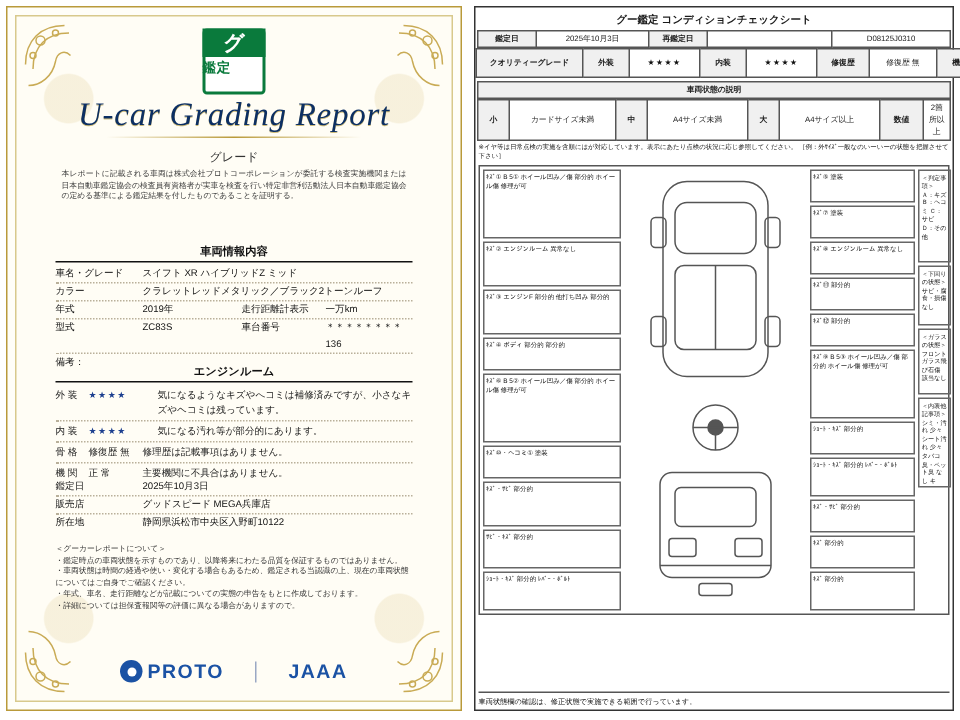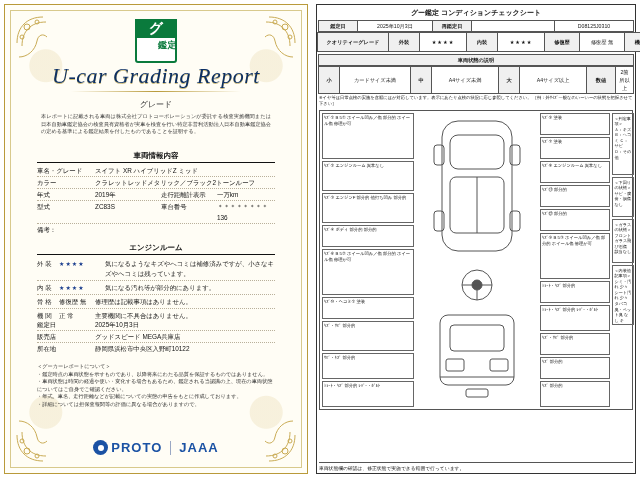"鑑定" .seal .stxt { text-align: right -> left }
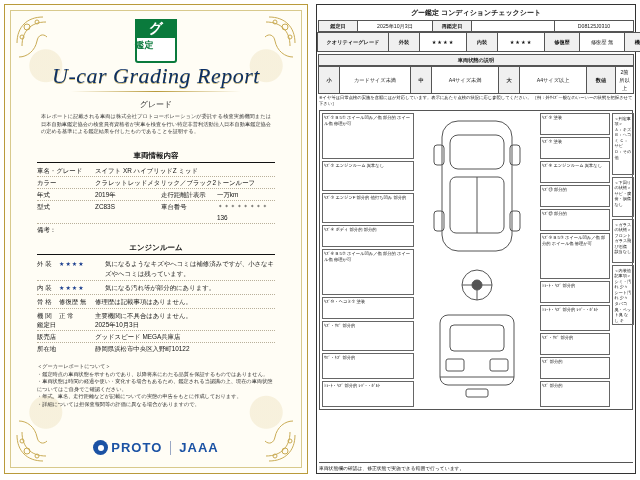"車両情報内容" .blk1 { top: 140px -> 152px }
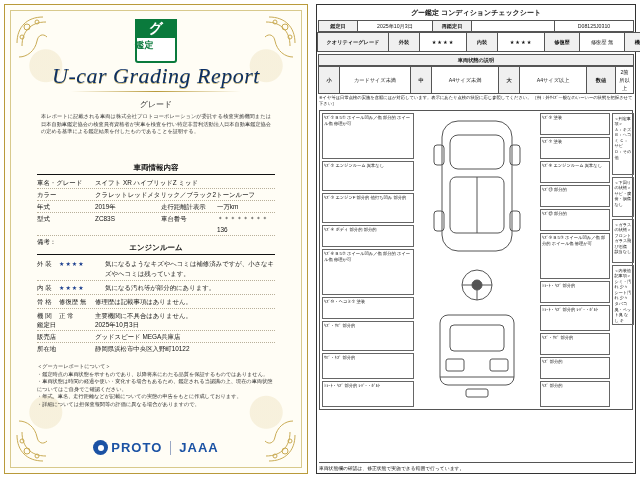"PROTO" .logos { gap: 8px -> 21px }
